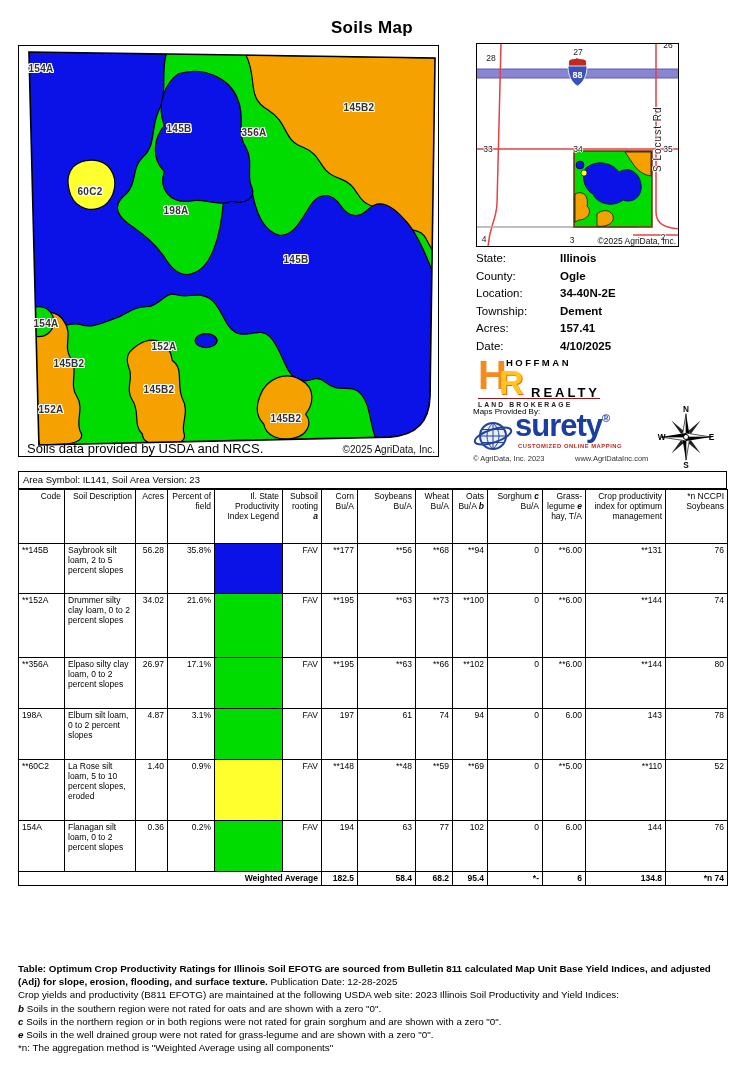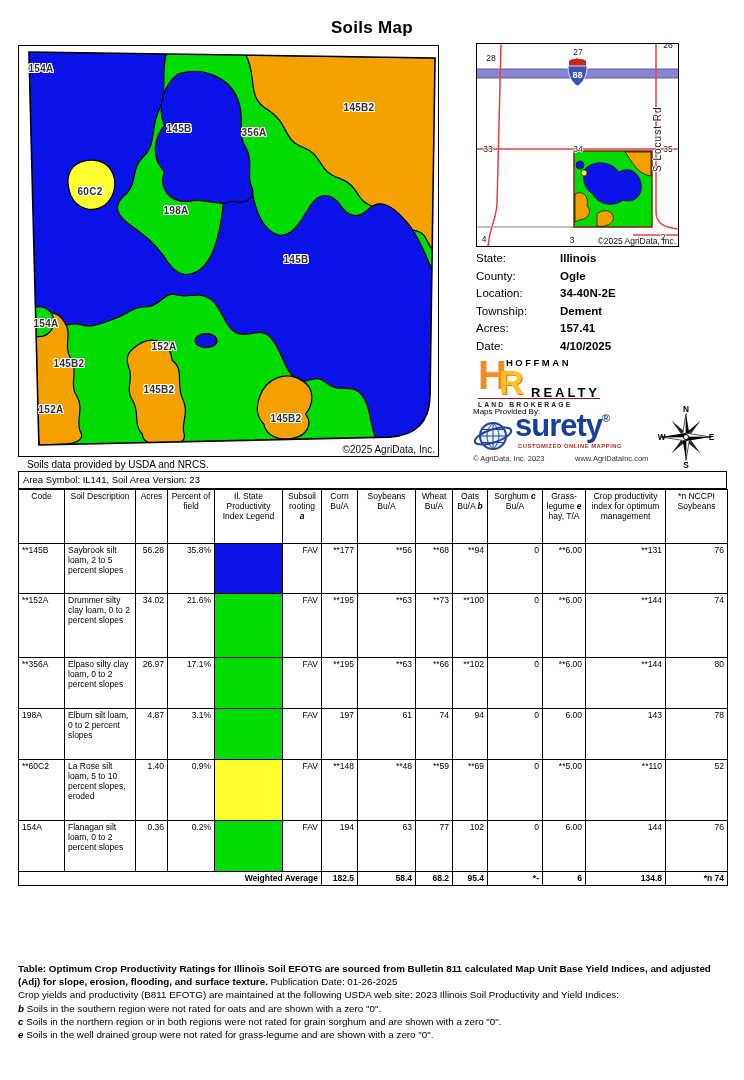"Soils data provided by USDA" .usda-note { font-size: 10px -> 13px; top: 459px -> 441px }
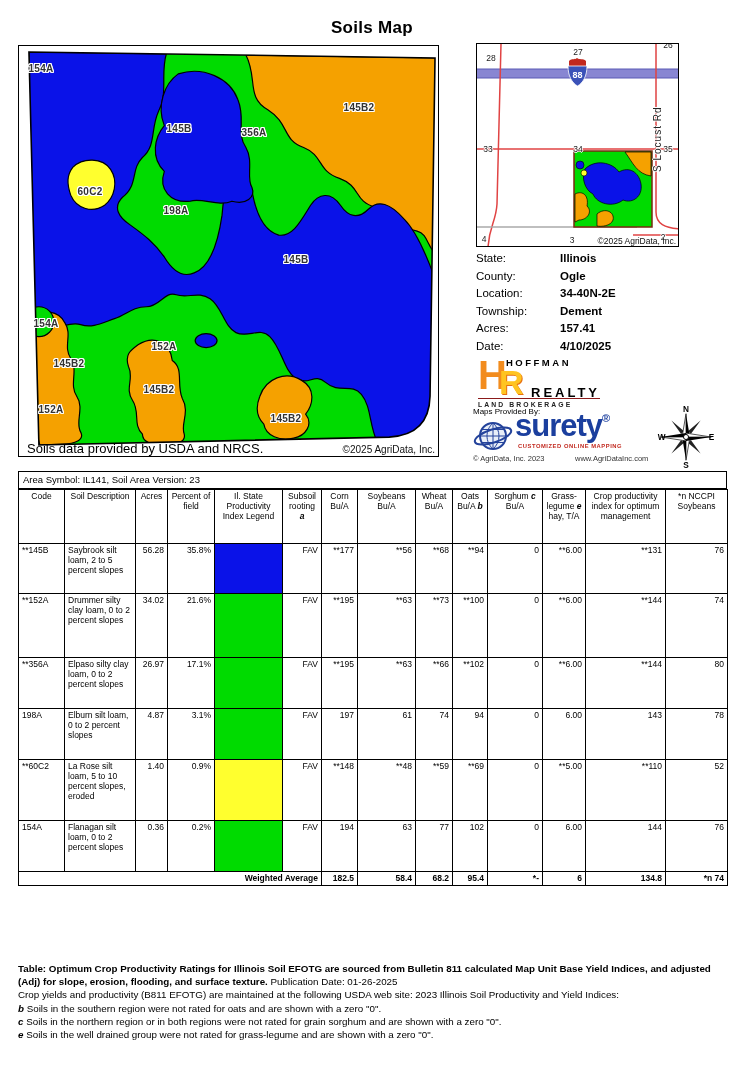"Code" th { text-align: center -> right }
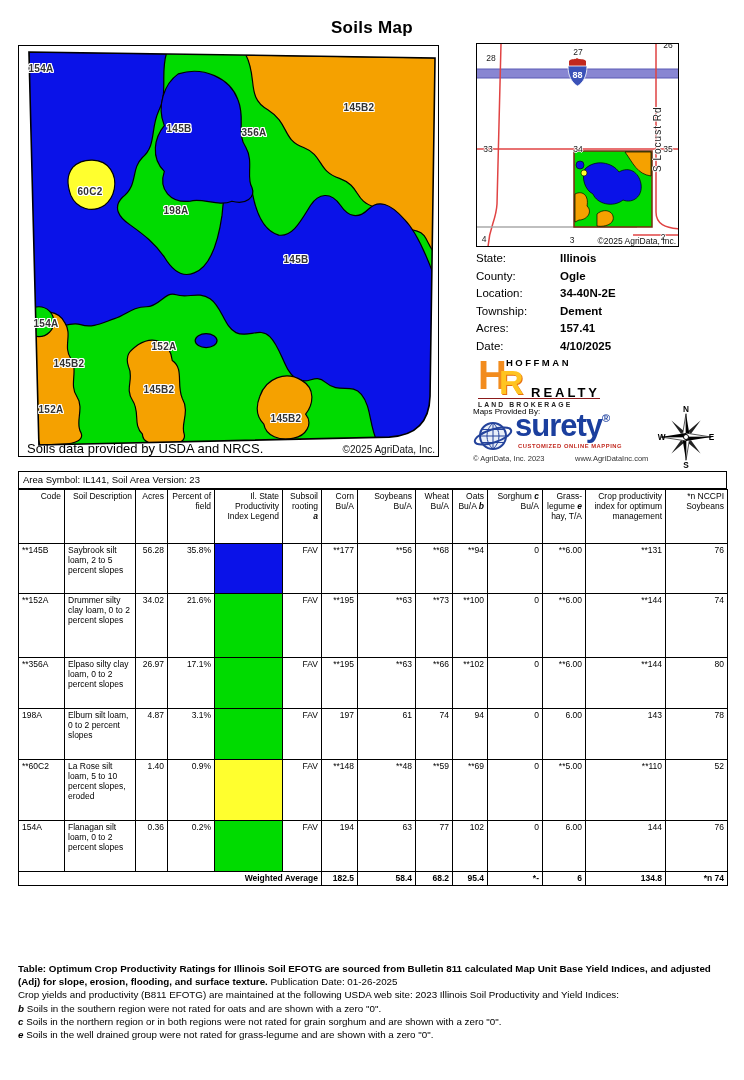"Publication Date: 01-26-2025" span { text: 01-26-2025 -> 12-28-2025 }
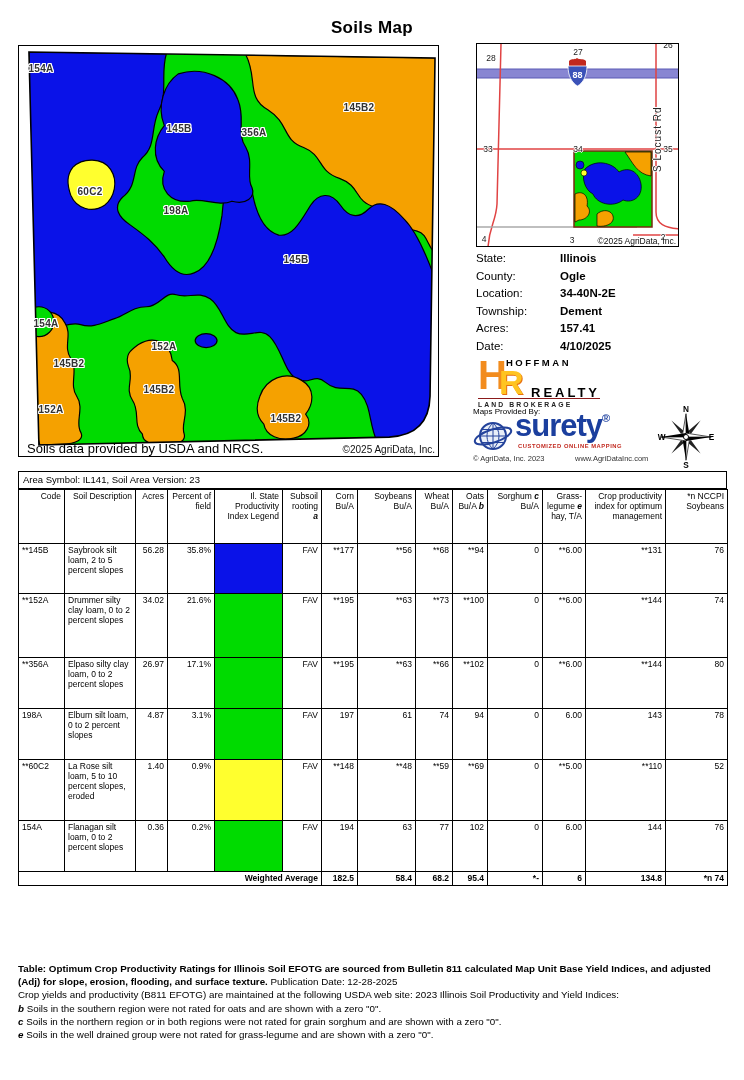"*n: The aggregation method is" div.fn-line { html: none -> <div><span></span><span></span><span>*n: The aggregation method is "Weighted Average using all components"</span></div> }
